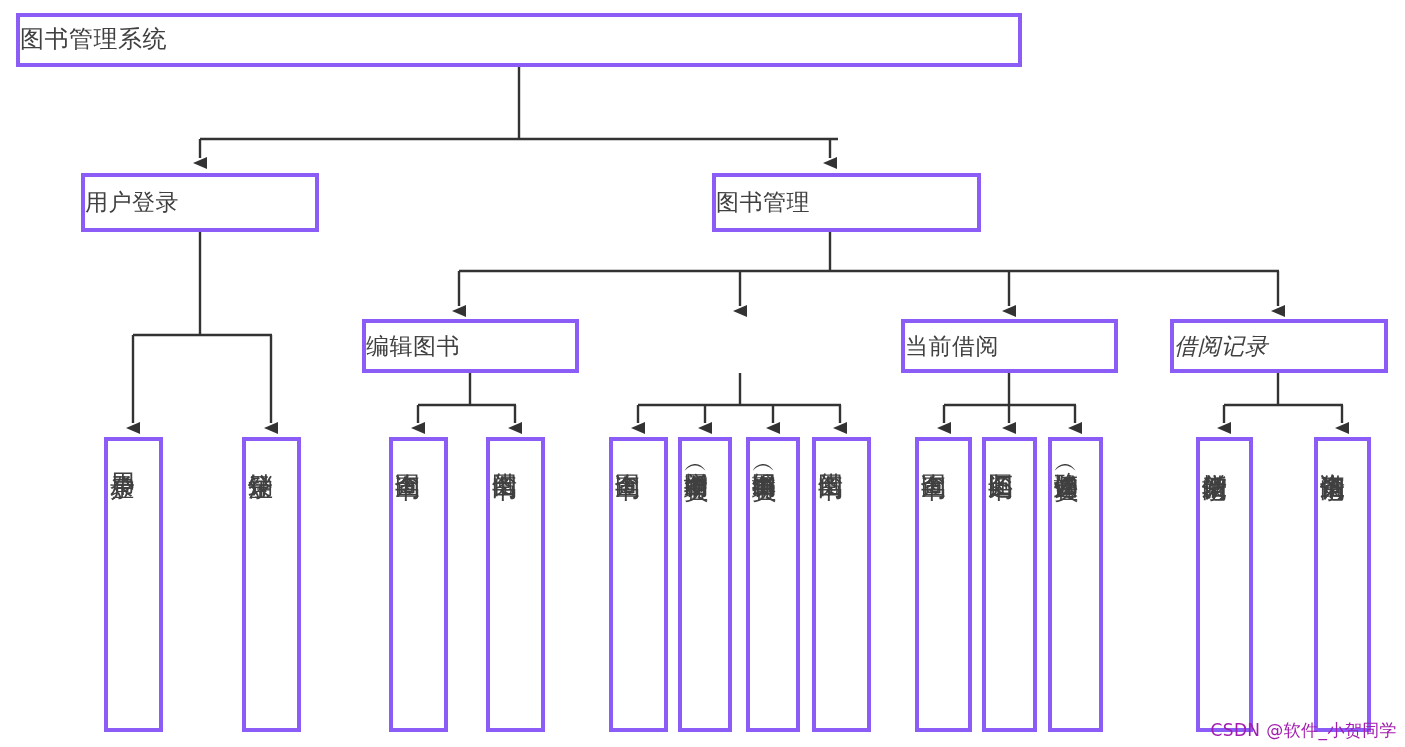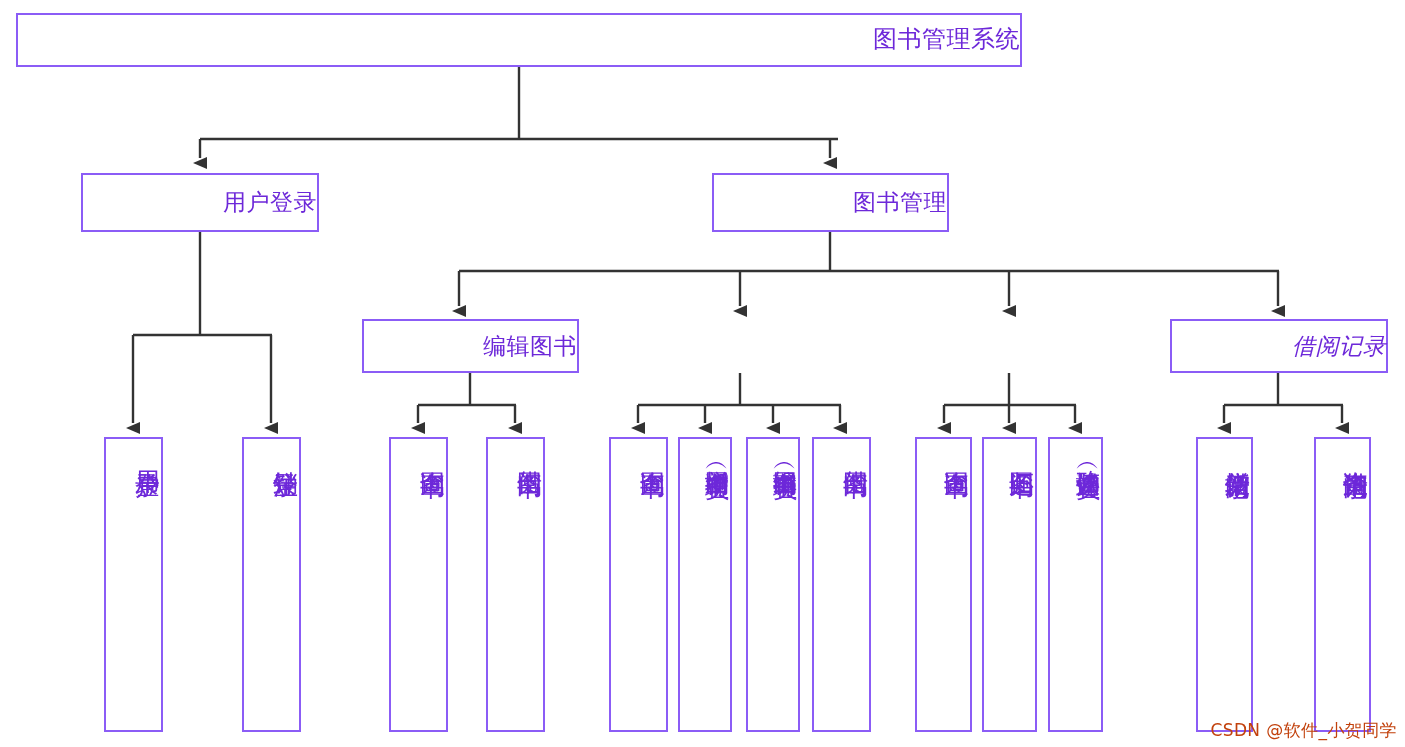"图书管理系统" .node { border: 2px solid #8b5cf6 -> 4px solid #8b5cf6; color: #6d28d9 -> #404040; justify-content: flex-end -> flex-start }
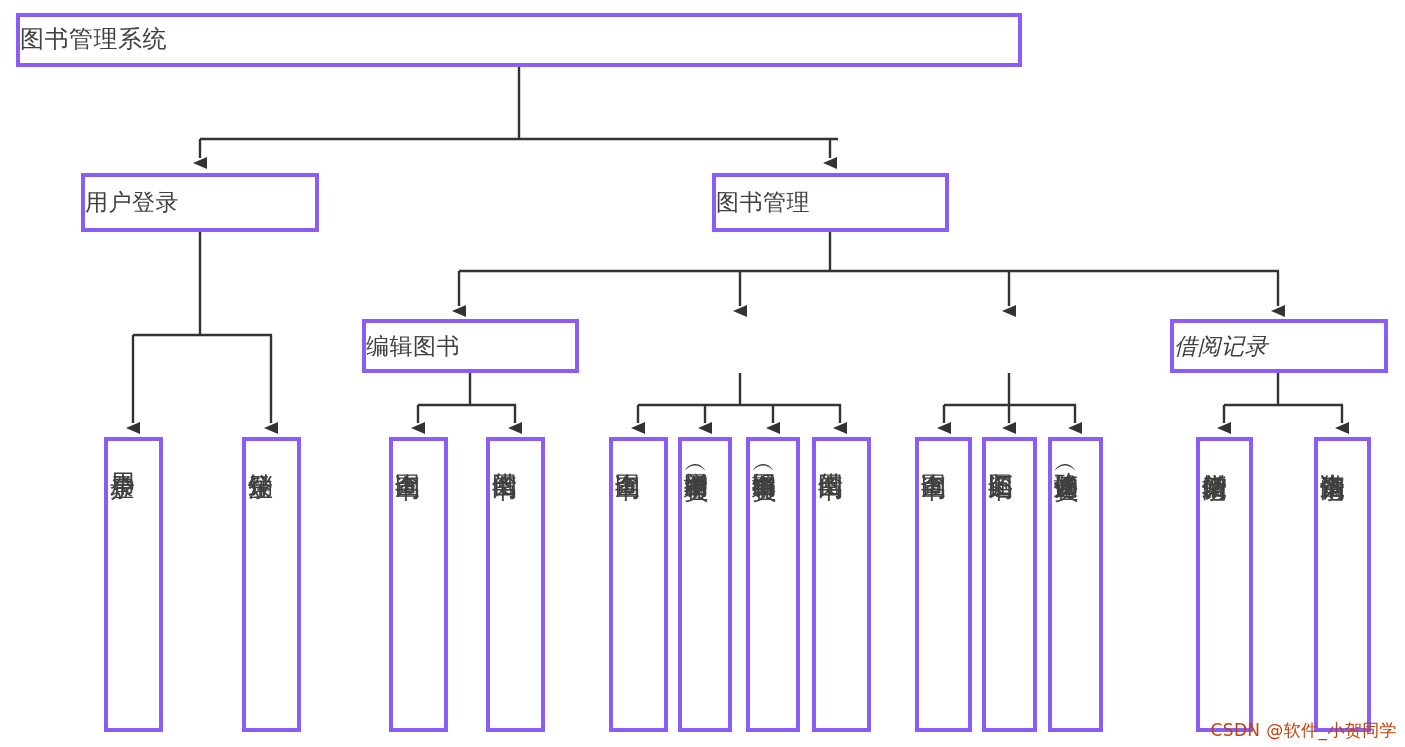"图书管理" div.node { width: 237px -> 269px }
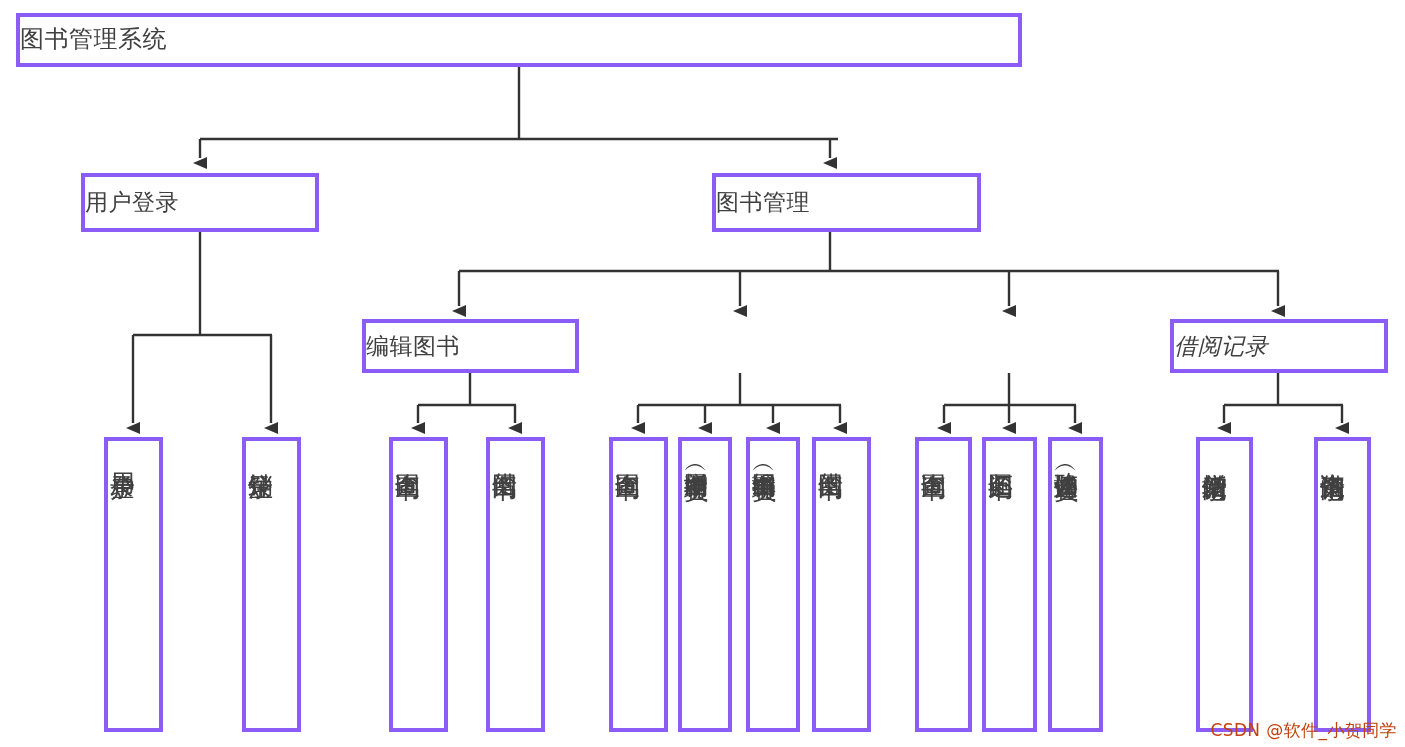"当前借阅" div.node { html: none -> <div> <span>当前借阅</span> </div> }
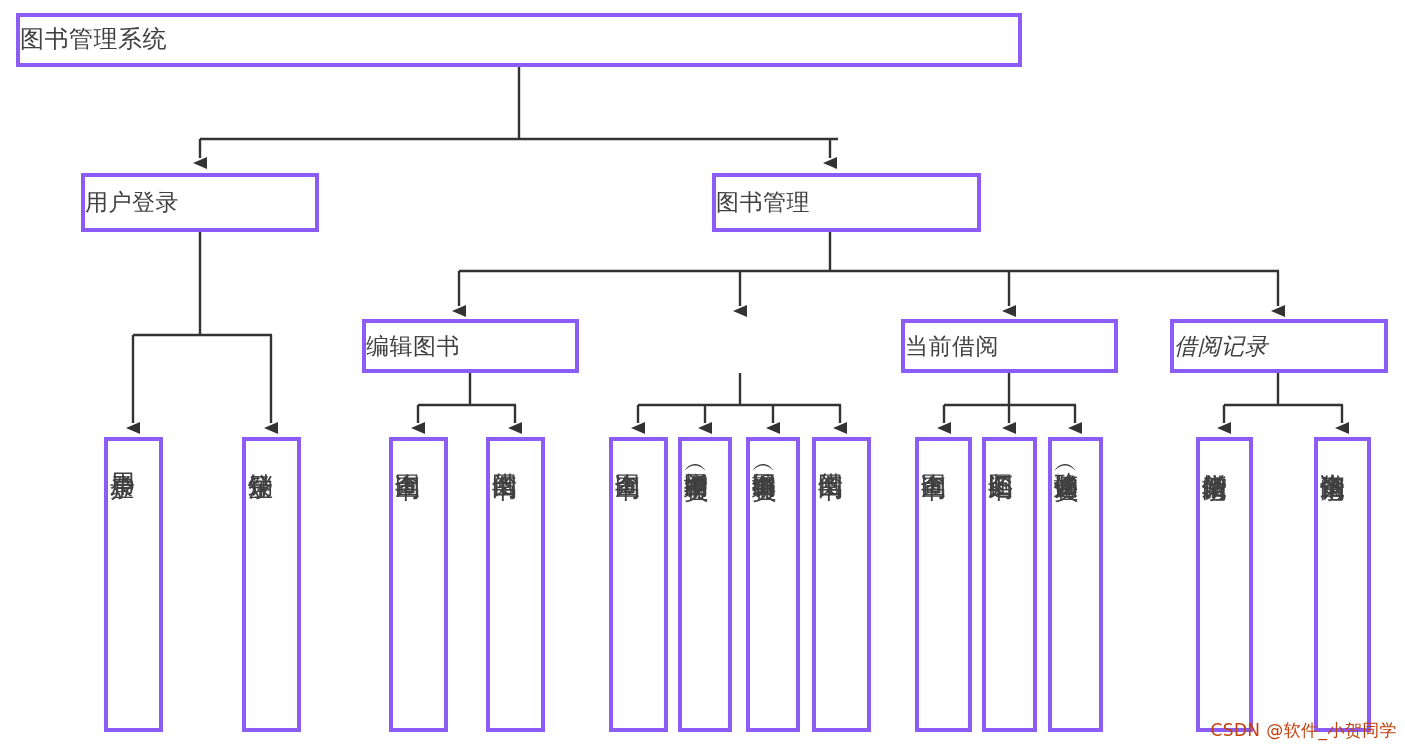"CSDN @软件_小贺同学" #watermark { color: #c2410c -> #a21caf }
